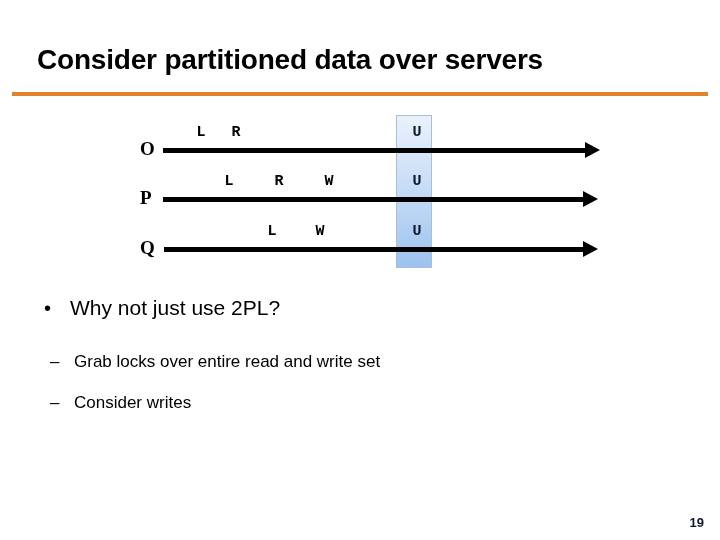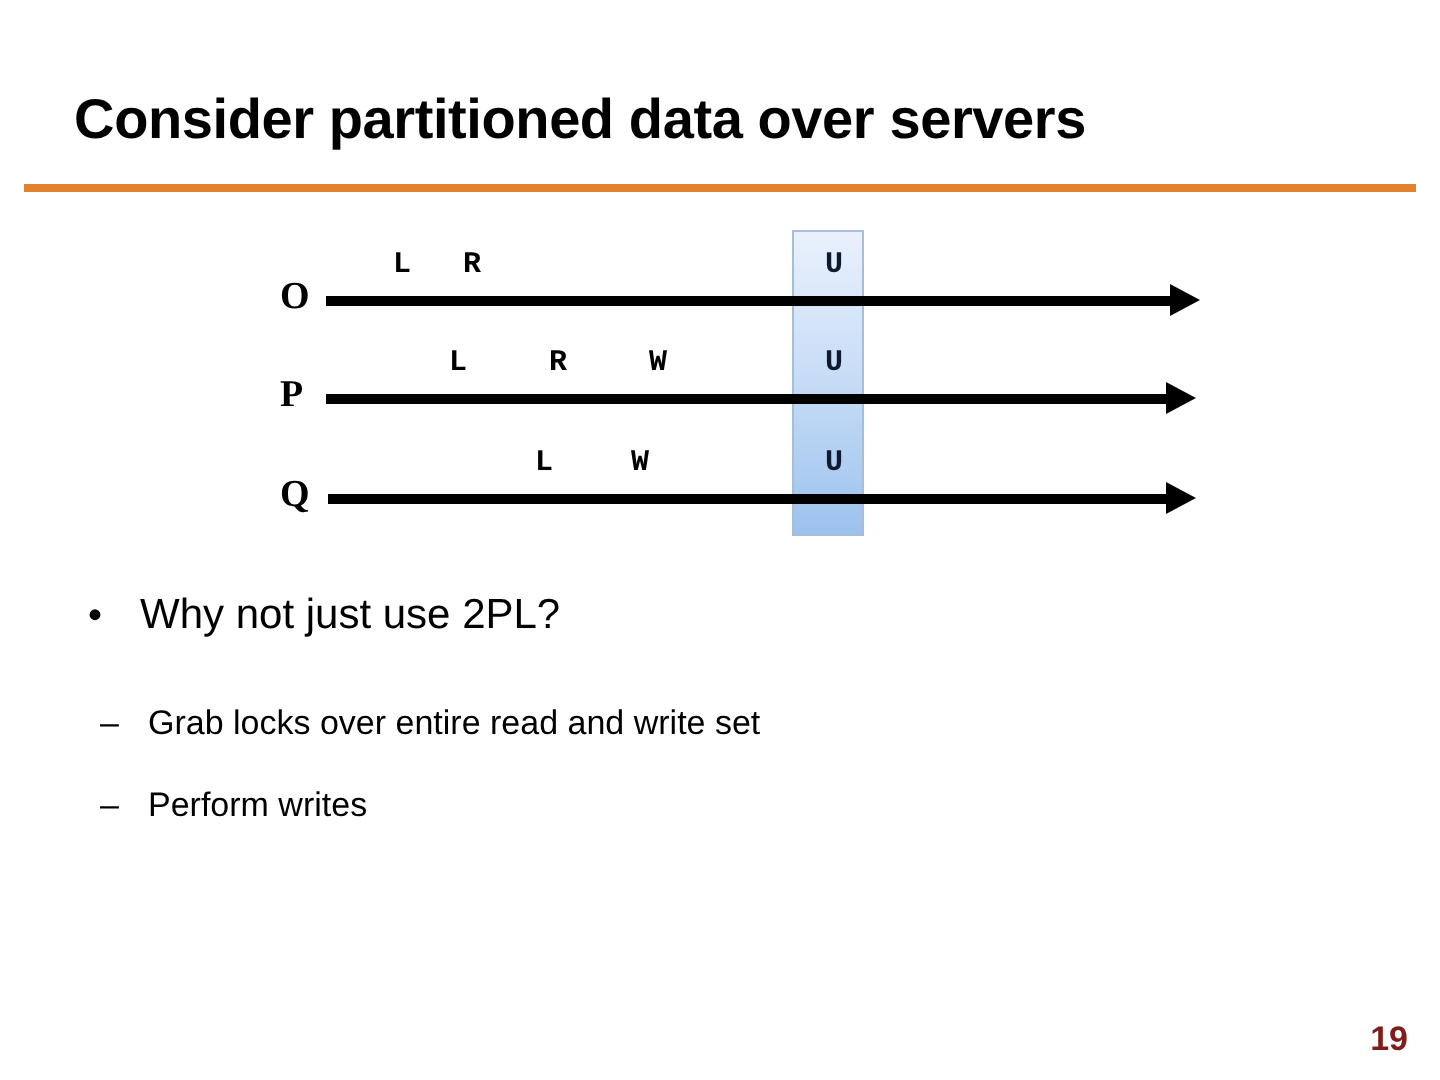"Perform writes" span { text: Perform -> Consider }
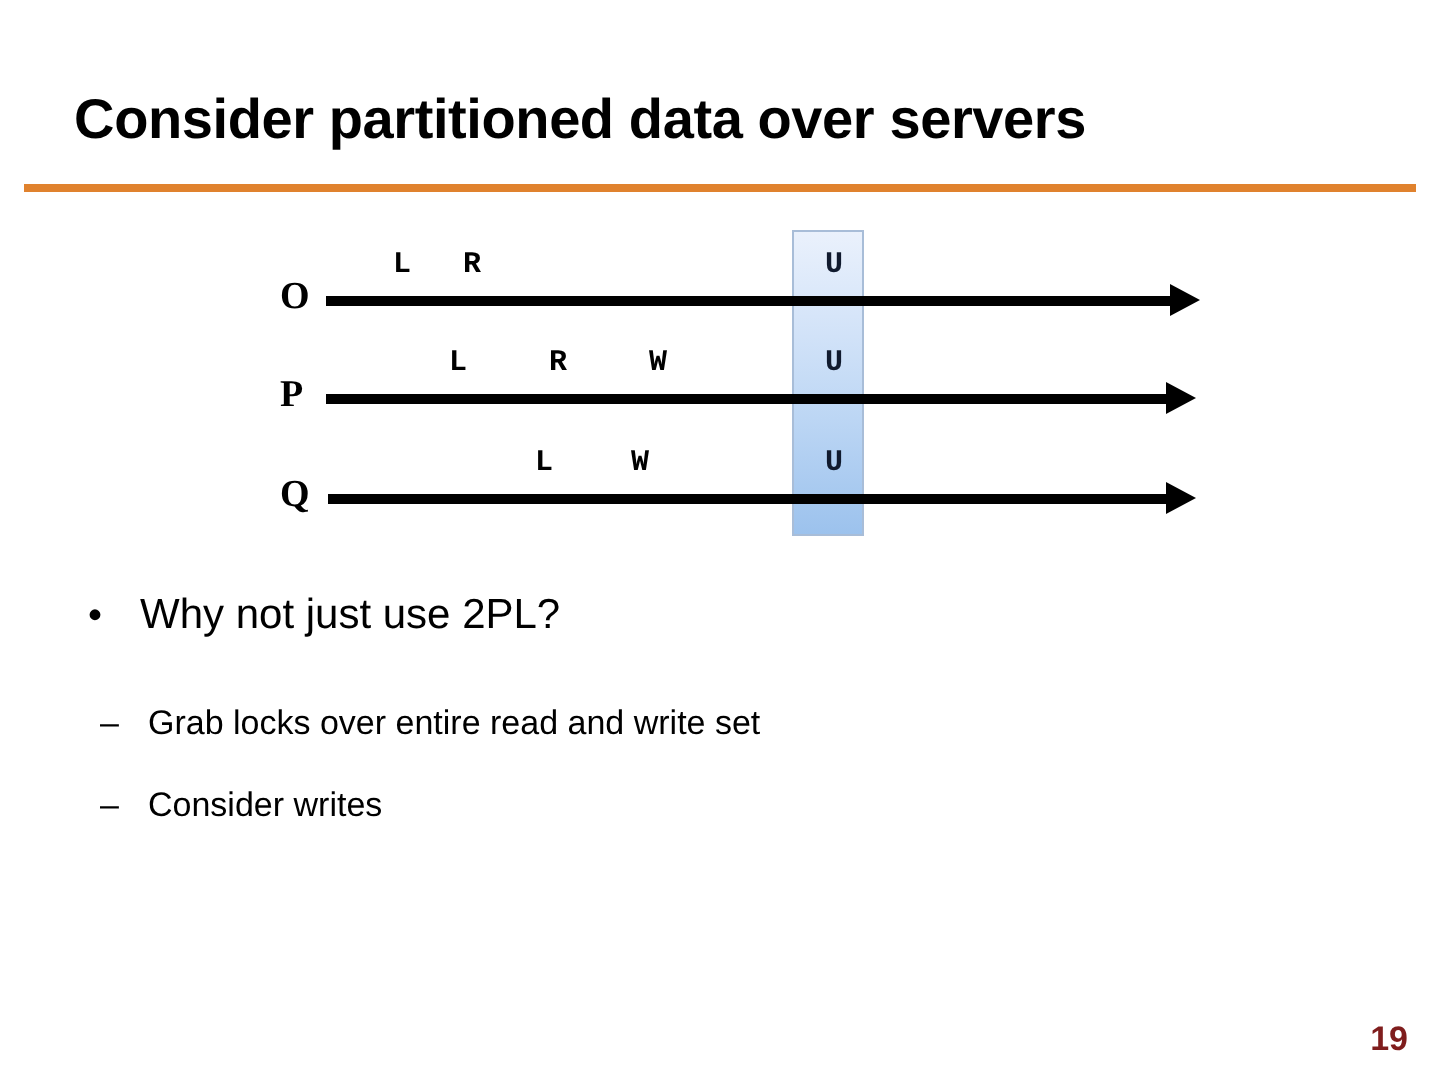"19" #page-number { color: #7f1d1d -> #0f172a; font-size: 17px -> 13px }
